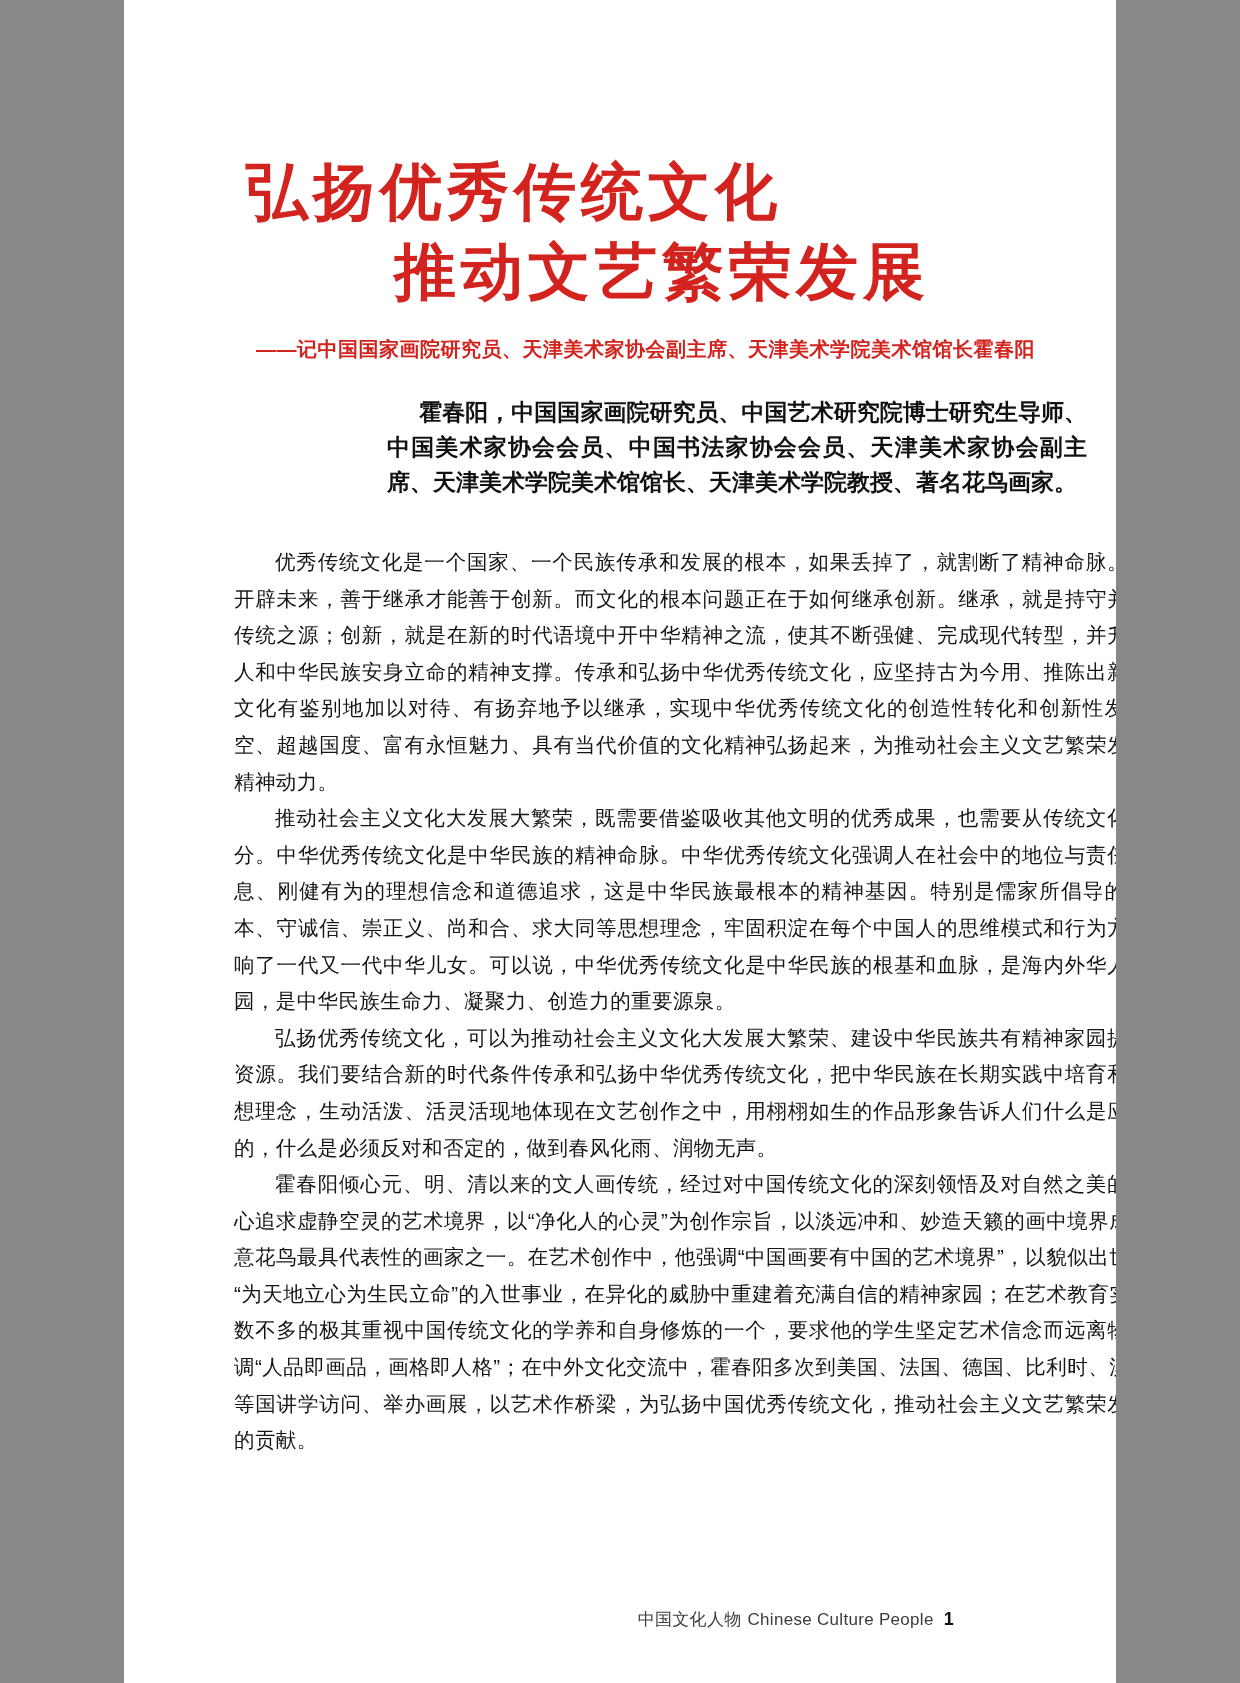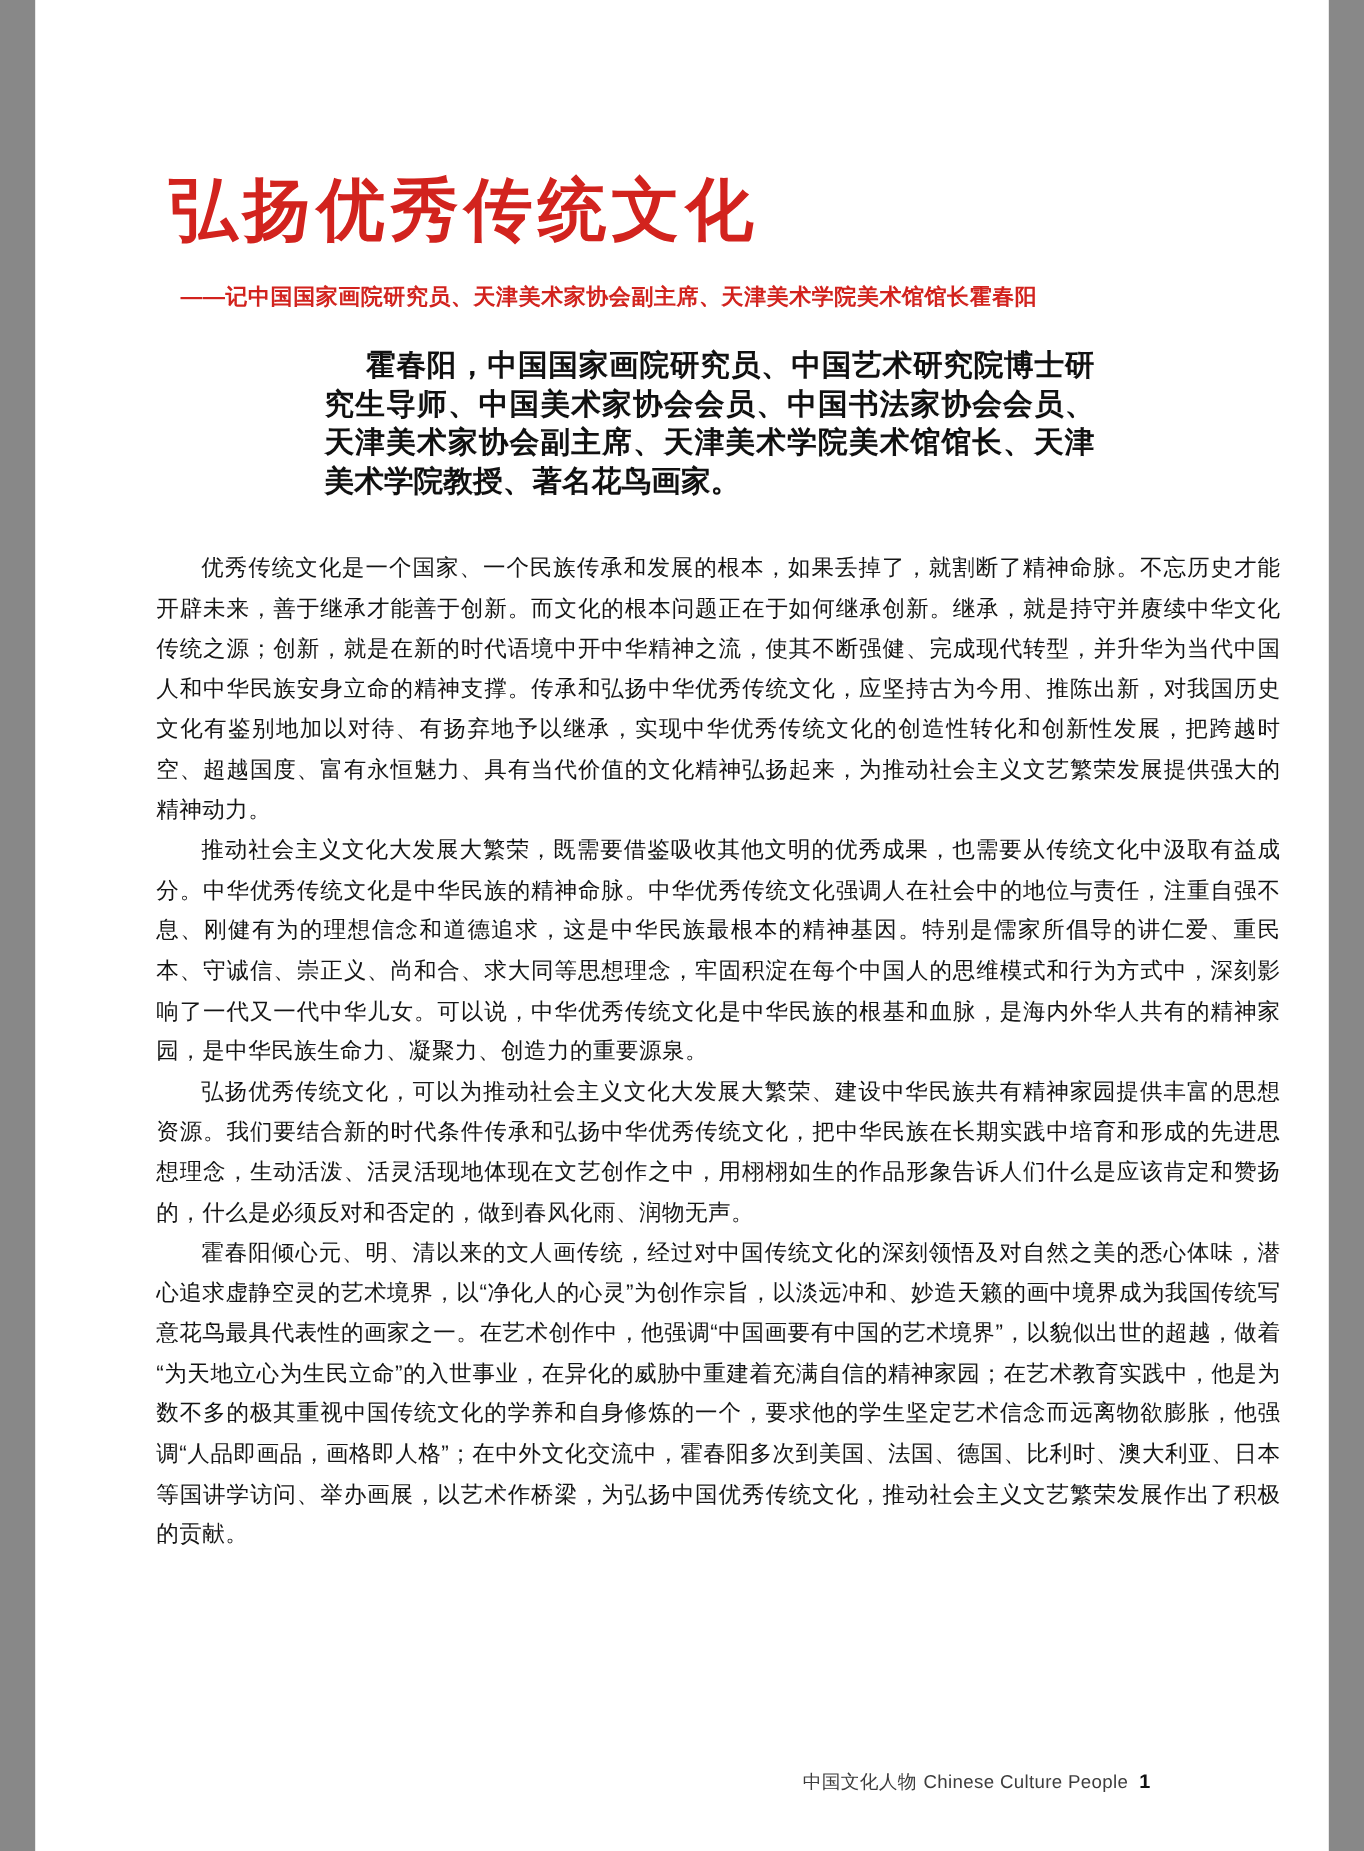"弘扬优秀传统文化" .page { width: 1176px -> 992px }
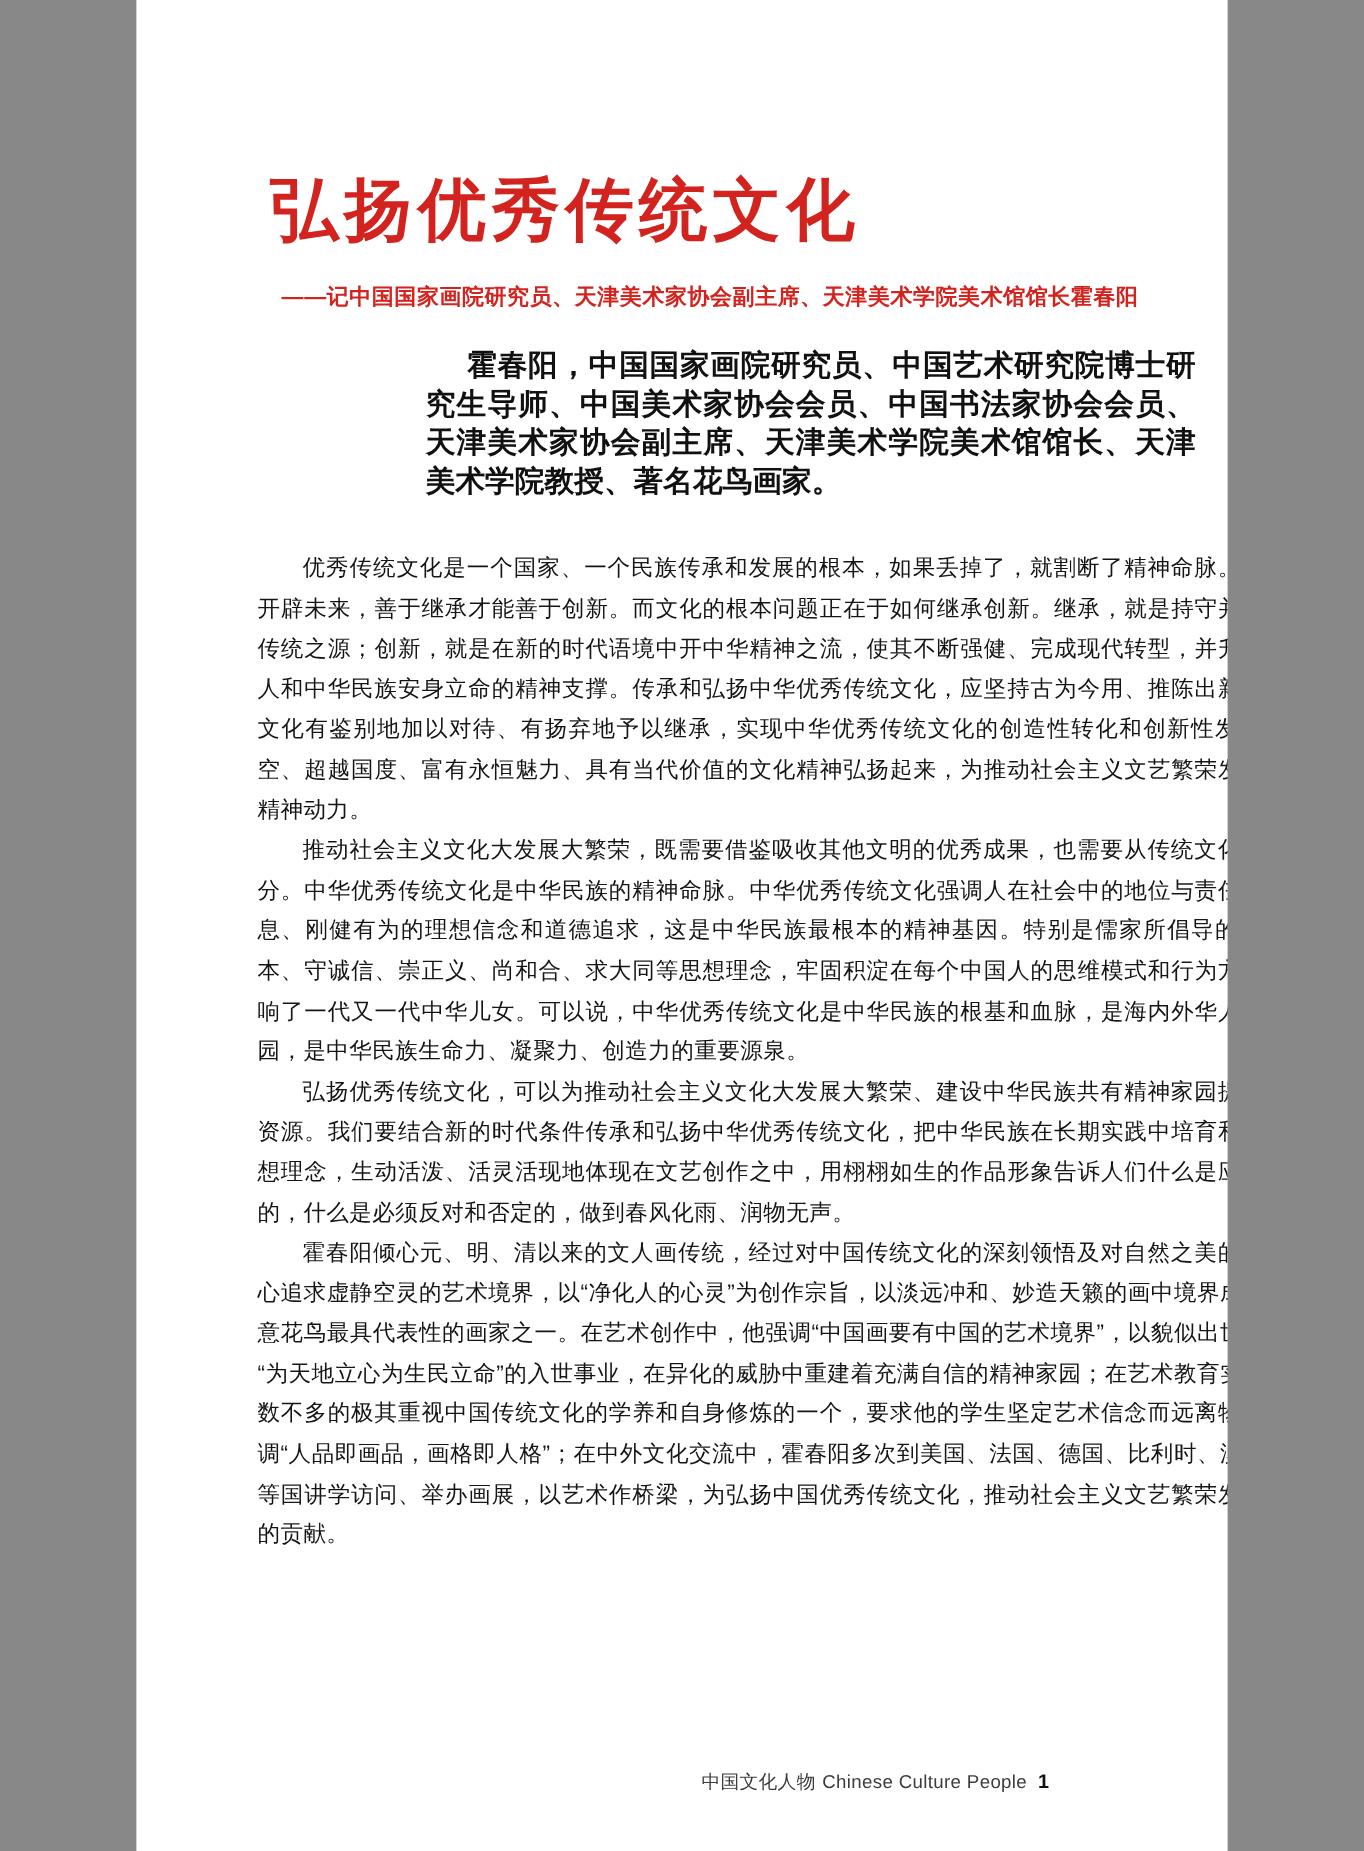"推动文艺繁荣发展" span.line { html: none -> <span>推动文艺繁荣发展</span> }
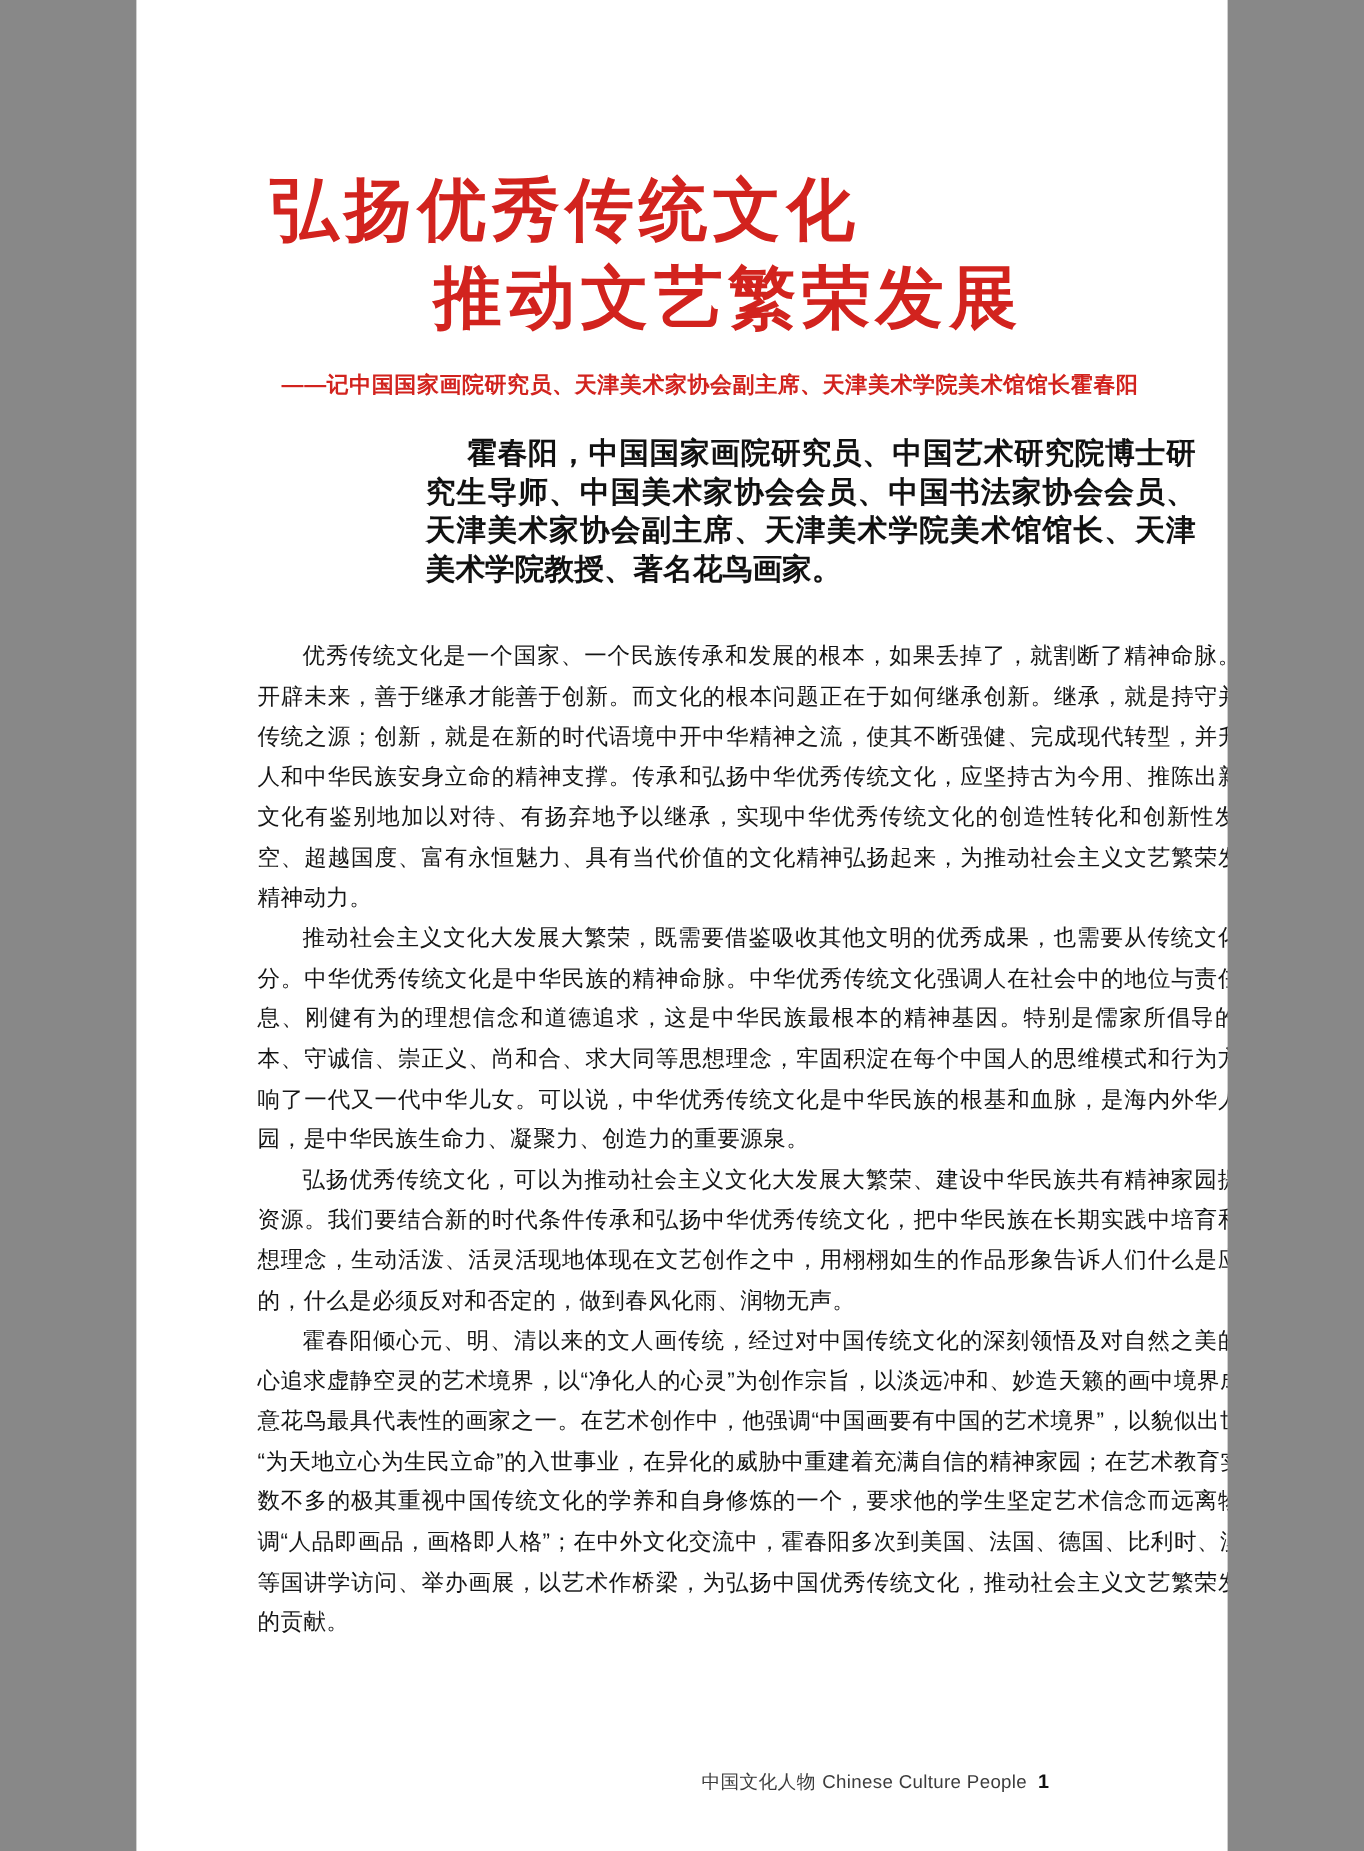"霍春阳，中国国家画院研究员、中国艺术研究院博士研究生导师、中国美术家协会会员、中" .intro { font-size: 27px -> 23px }
